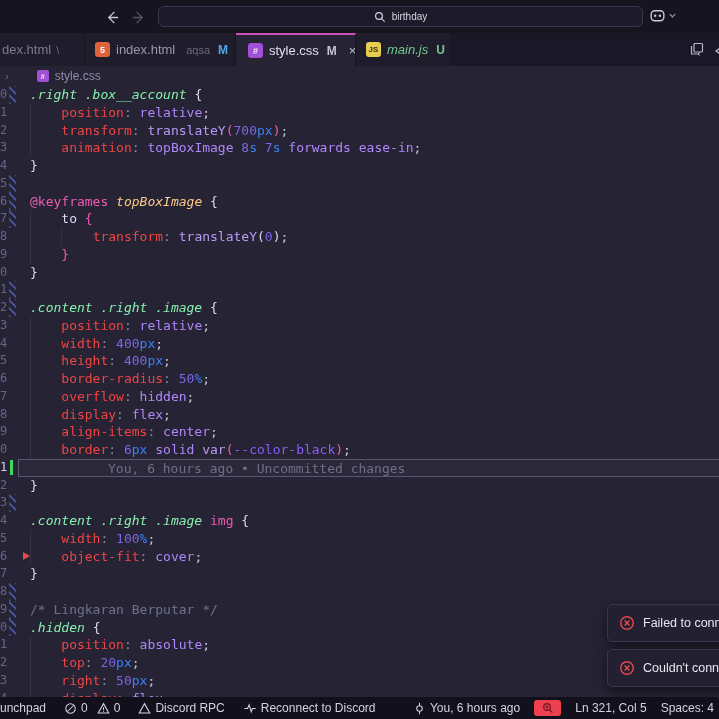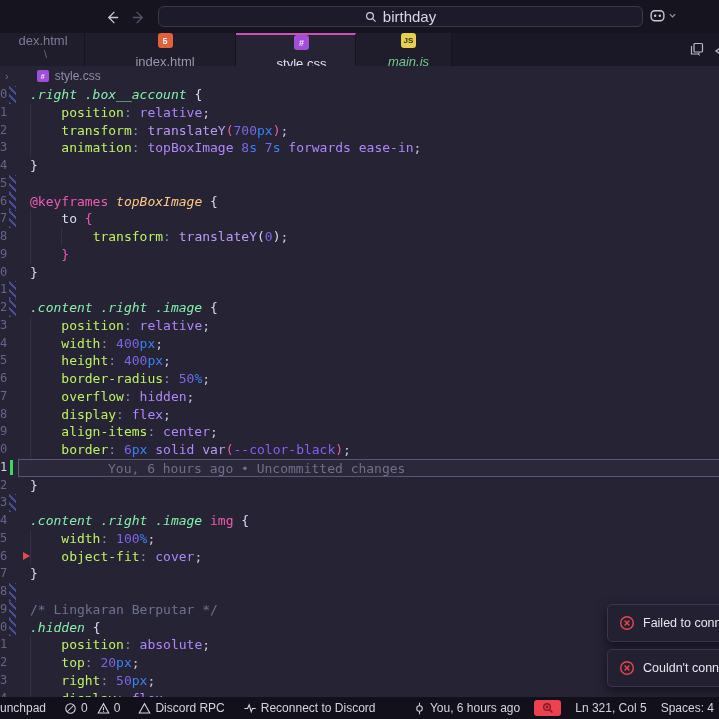"birthday" .searchbox { font-size: 15px -> 10px }
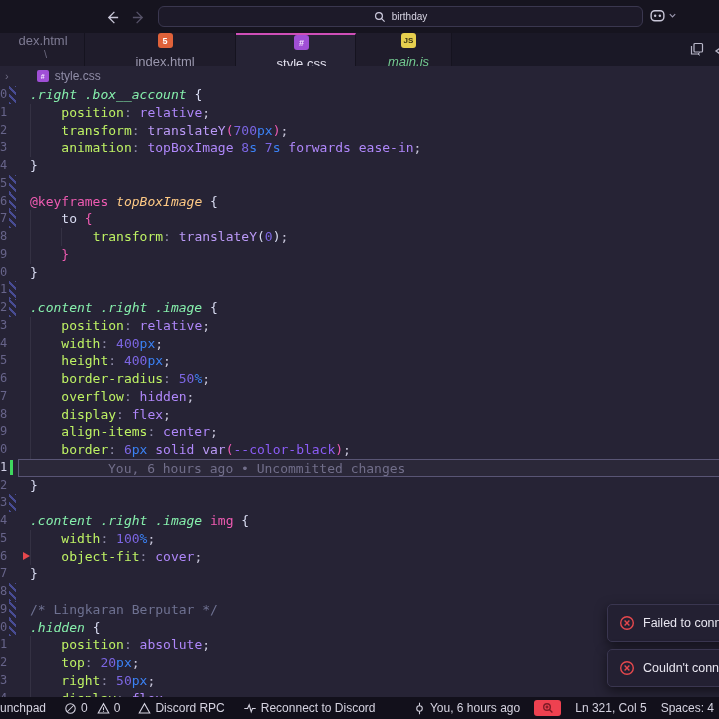"dex.html" .tab { flex-direction: column -> none }
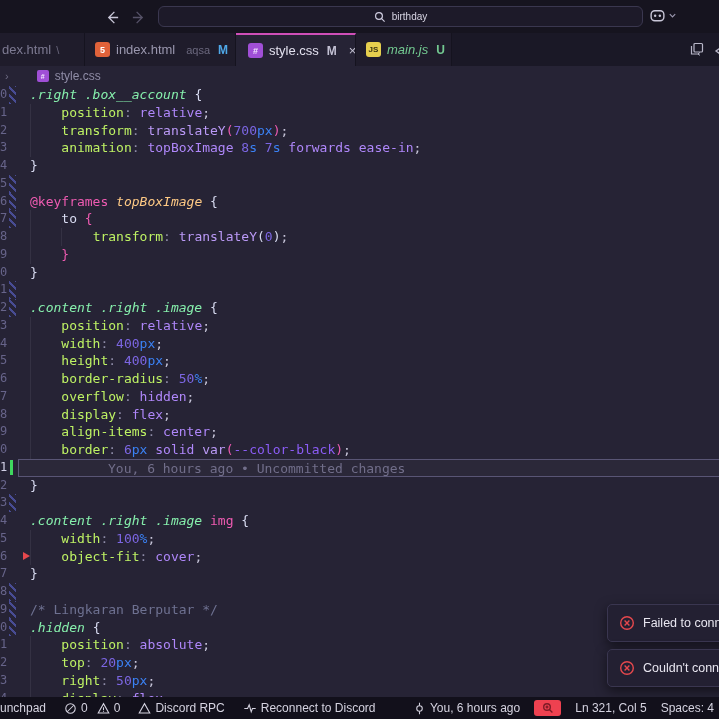"position" .tk-prop { color: #bef264 -> #ef4444 }
